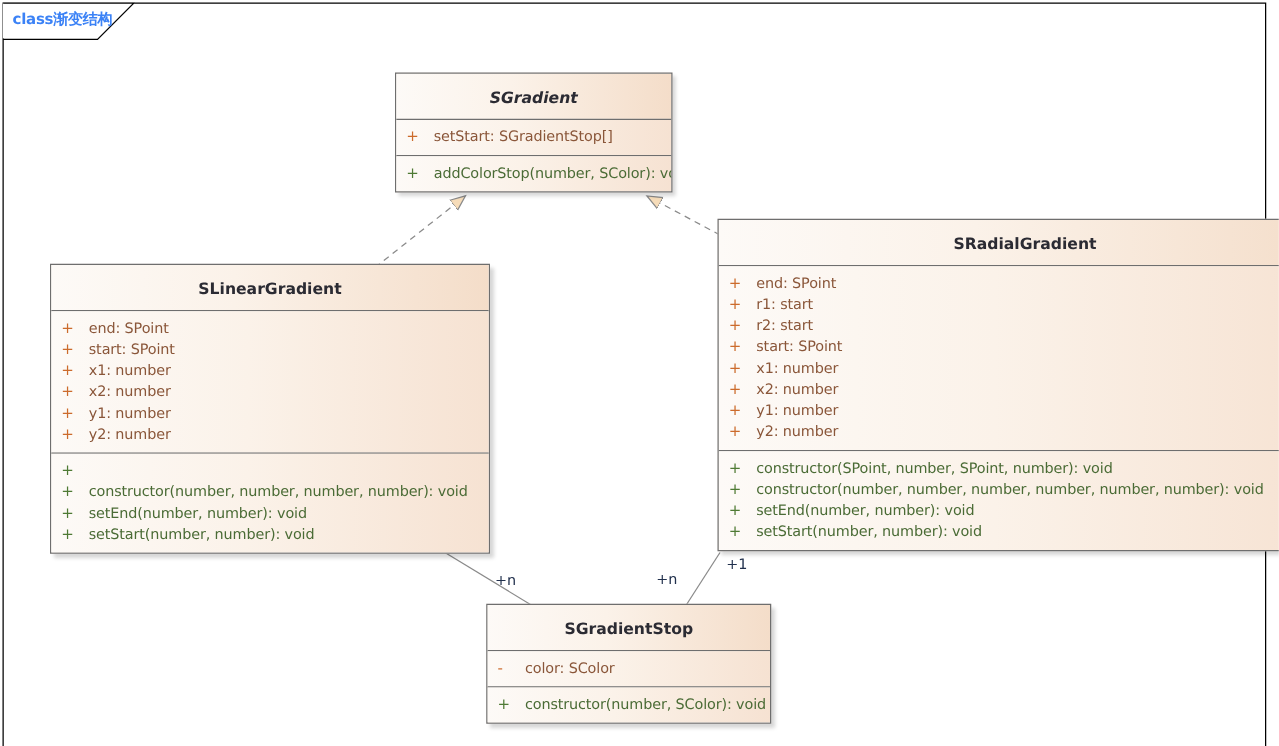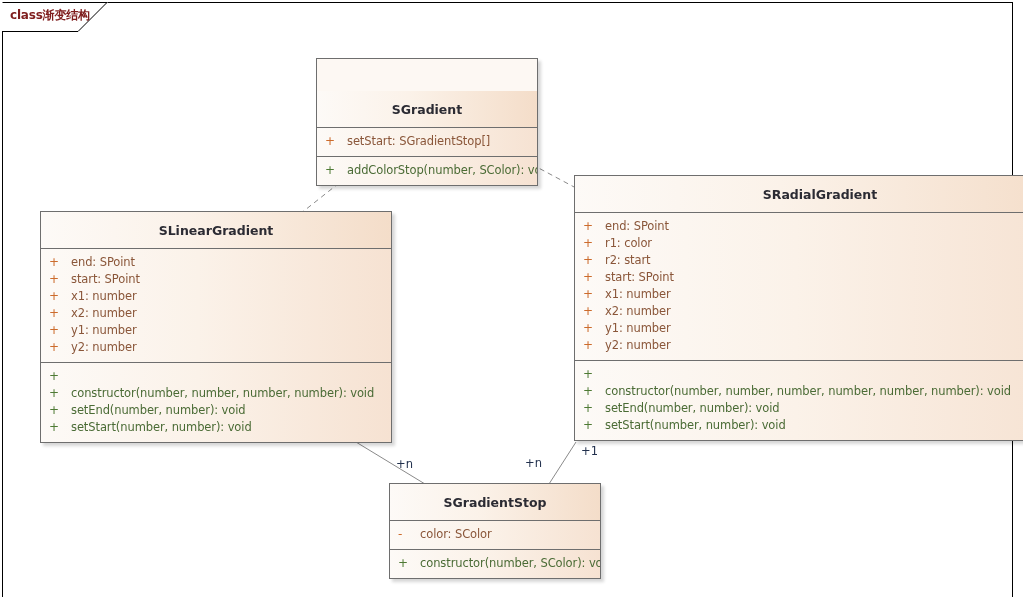"class渐变结构" #frame-tab-label { color: #7f1d1d -> #3b82f6 }
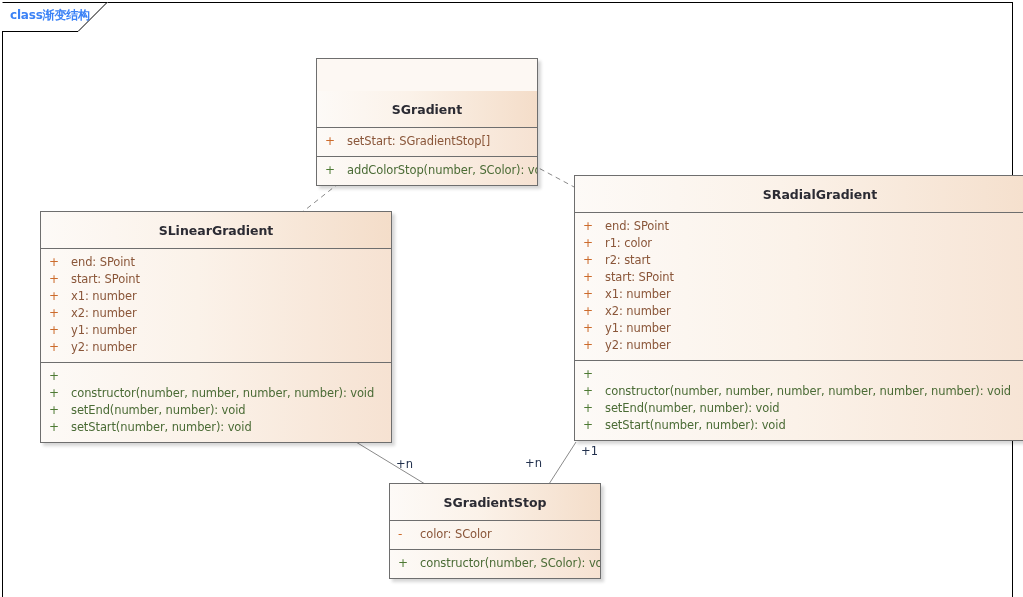"SGradient" .uml-header.abstract { font-style: none -> italic; margin-top: 32px -> none }
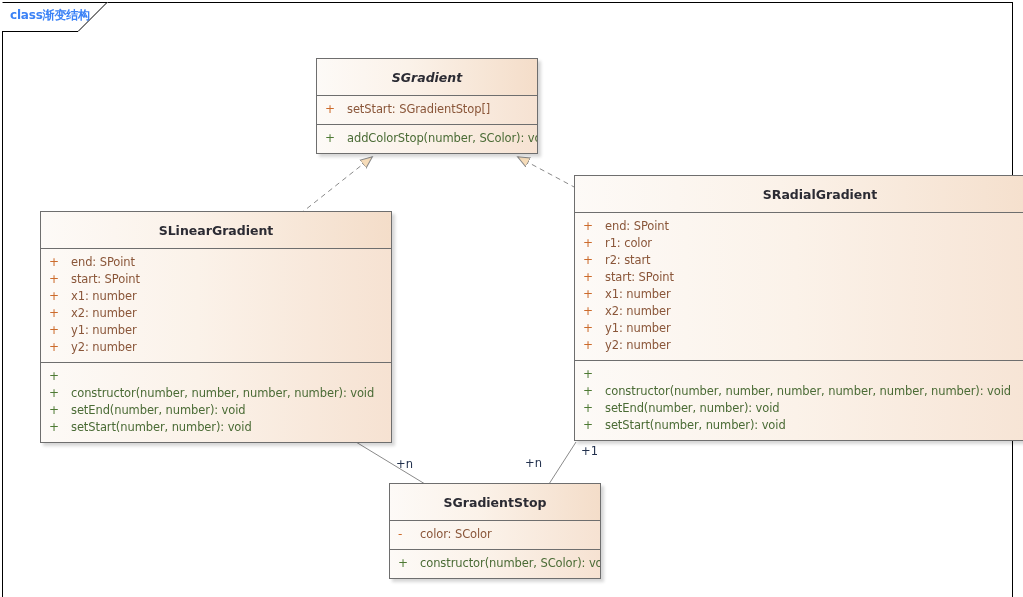"r1: color" span.uml-text { text: color -> start }
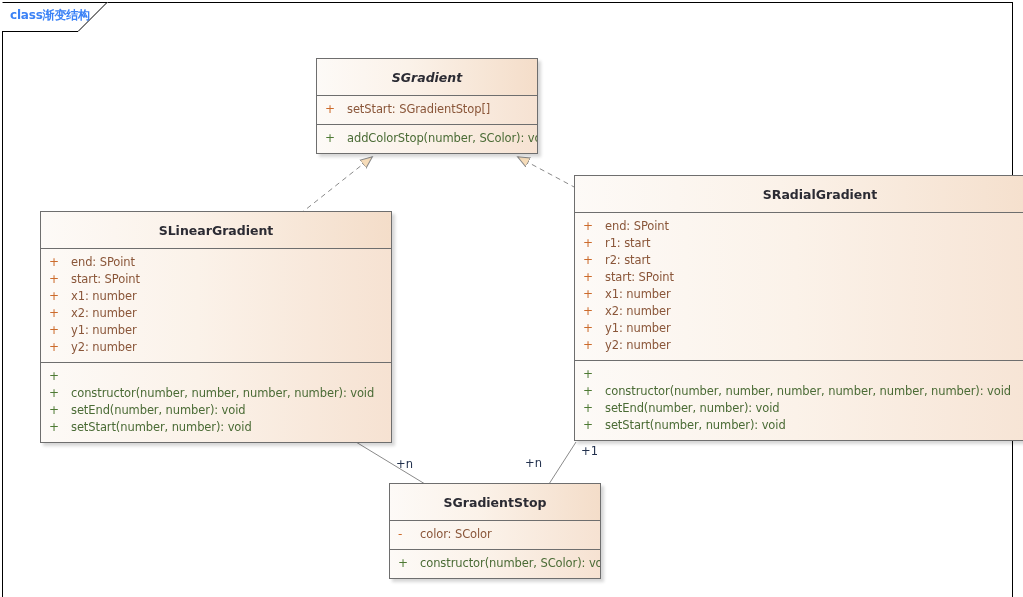"constructor(SPoint, number, SPoint," span.uml-text { html: none -> <span>constructor(SPoint, number, SPoint, number): void</span> }
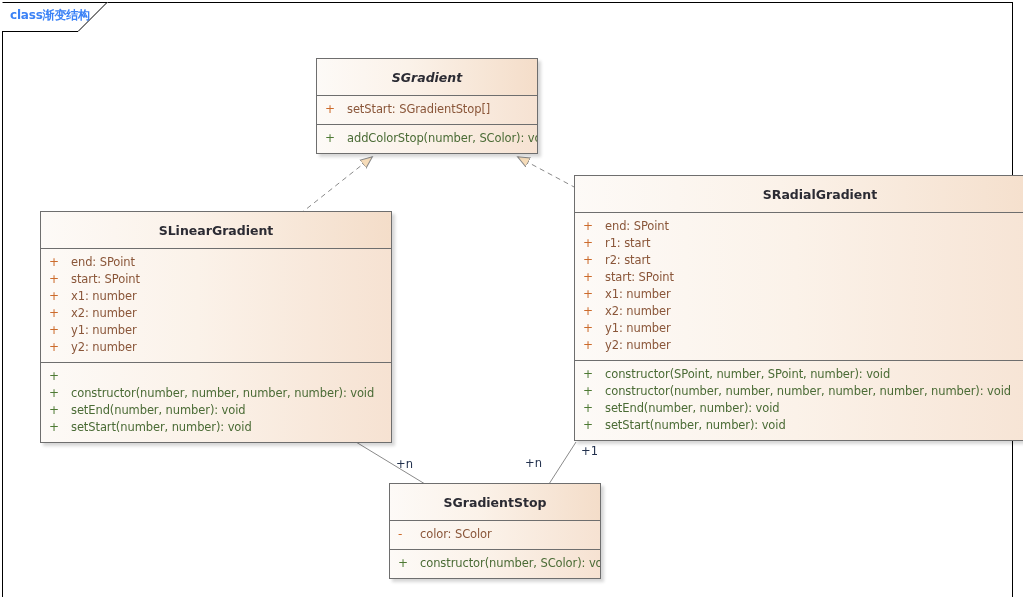"SGradientStop" div.uml-class { width: 212px -> 228px }
